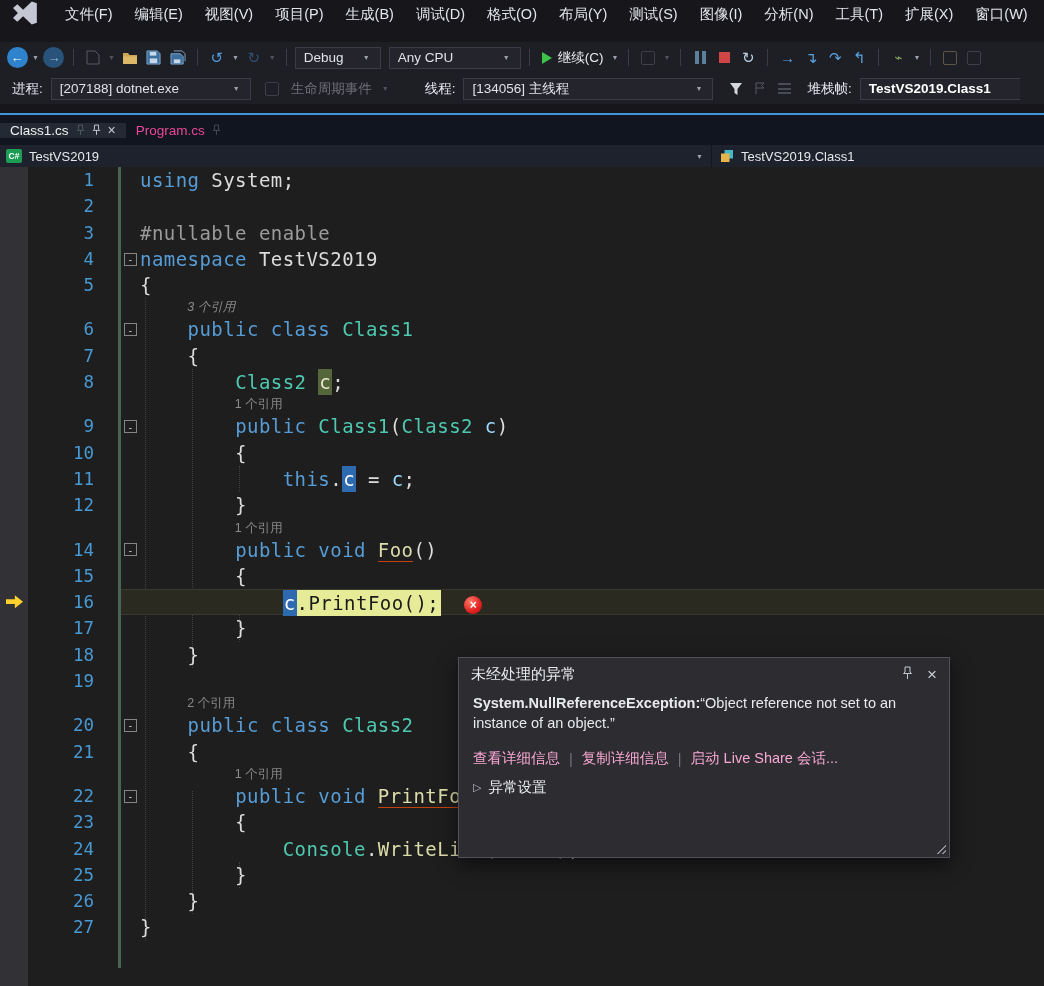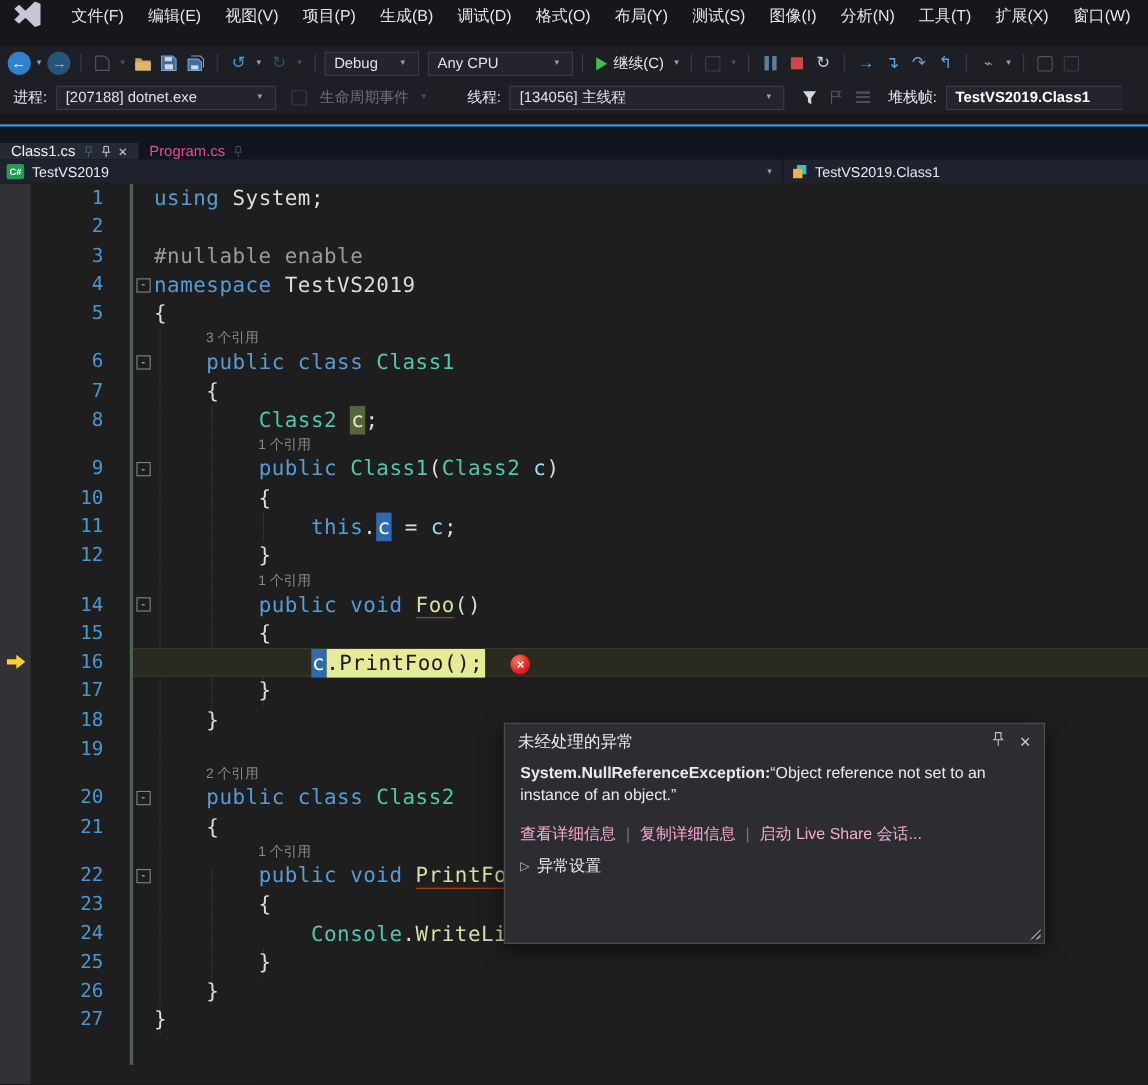"Class1.cs" .tabstrip { align-items: flex-end -> center }
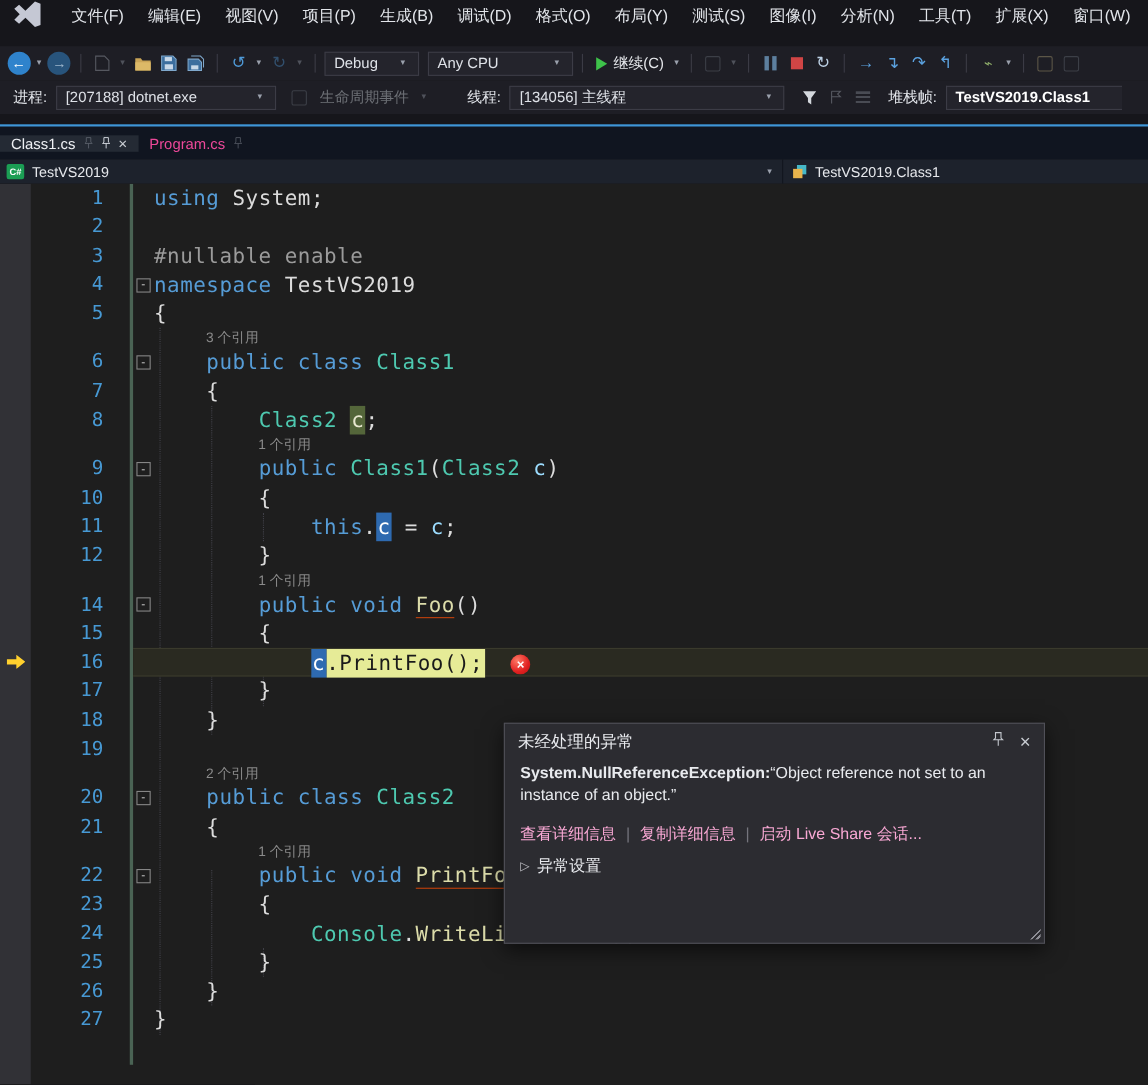"3 个引用" div.code-cell { font-style: none -> italic }
